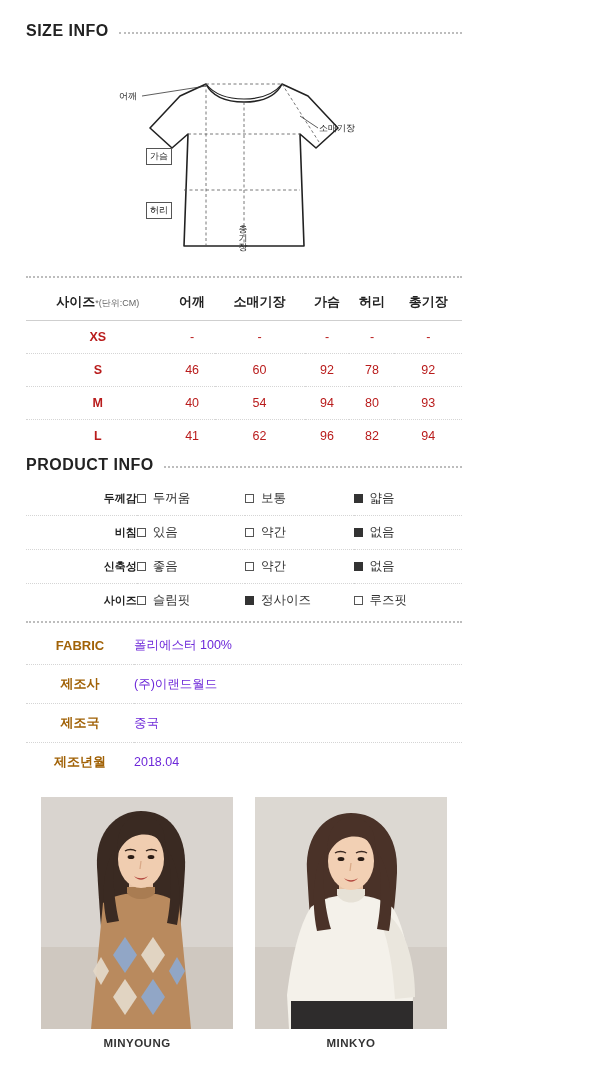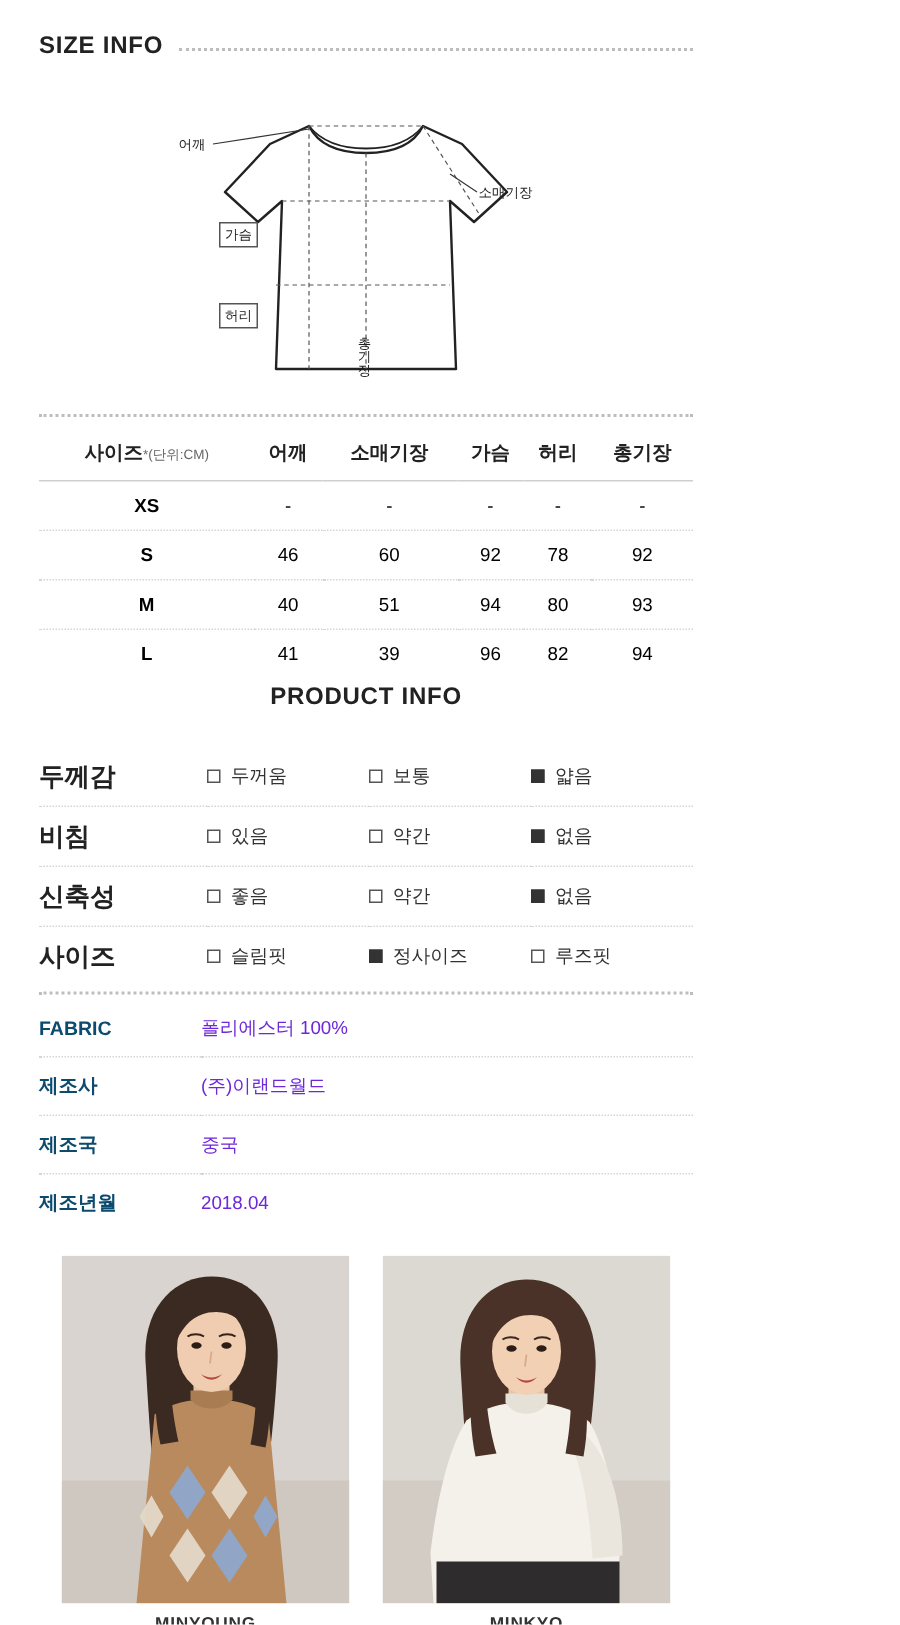"XS" .size-table th, .size-table td { color: #000000 -> #b91c1c }
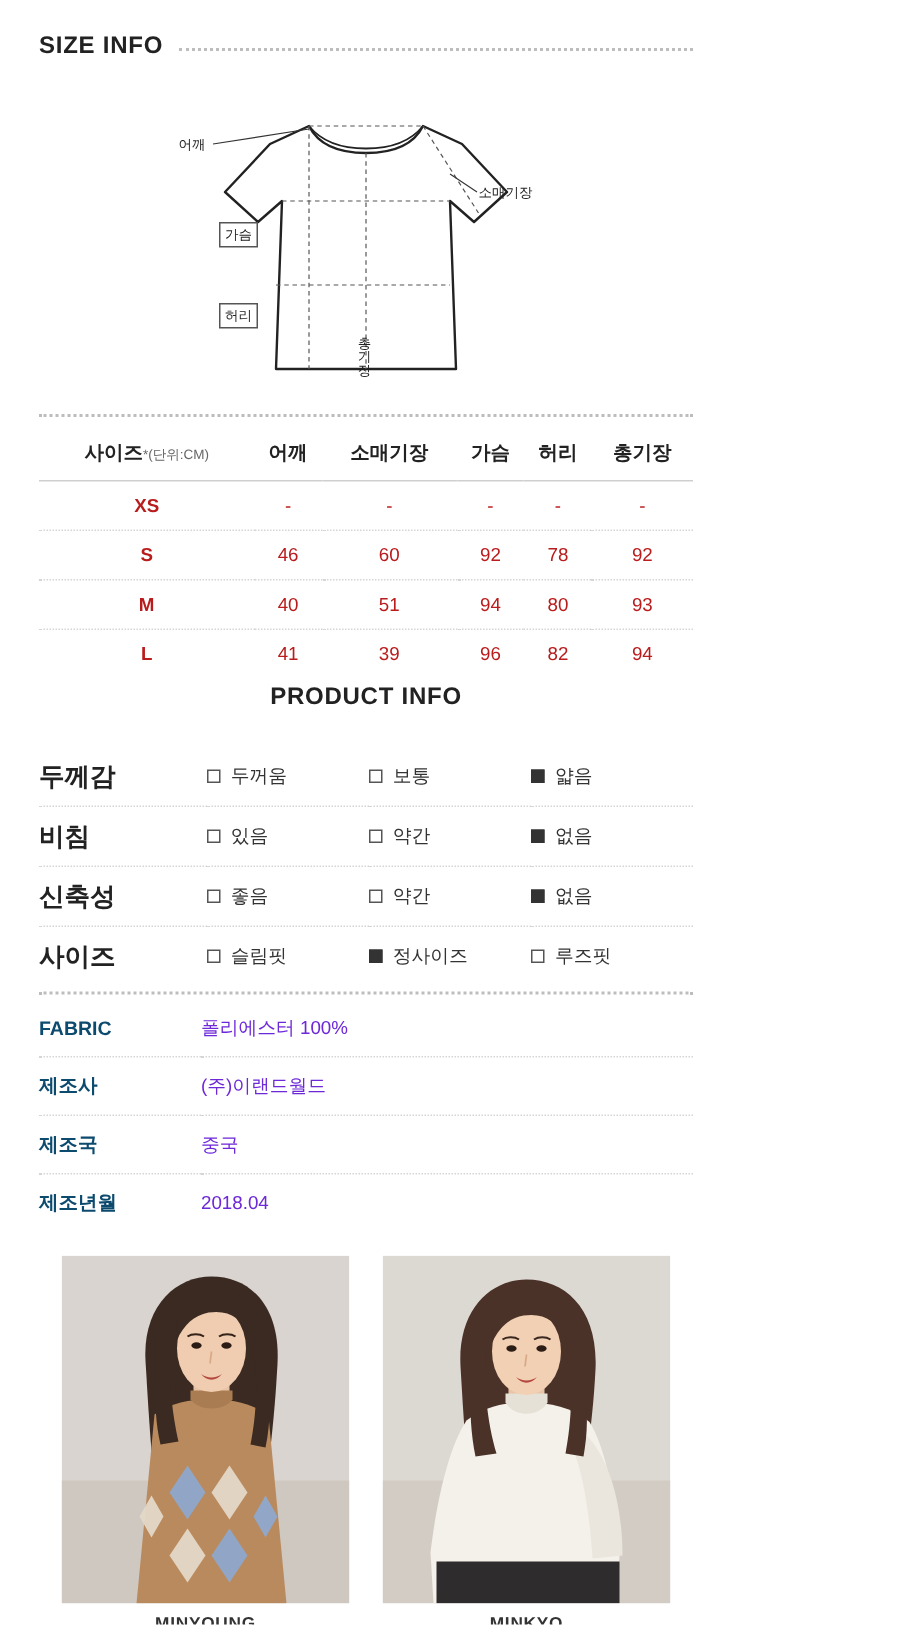"51" td { text: 51 -> 54 }
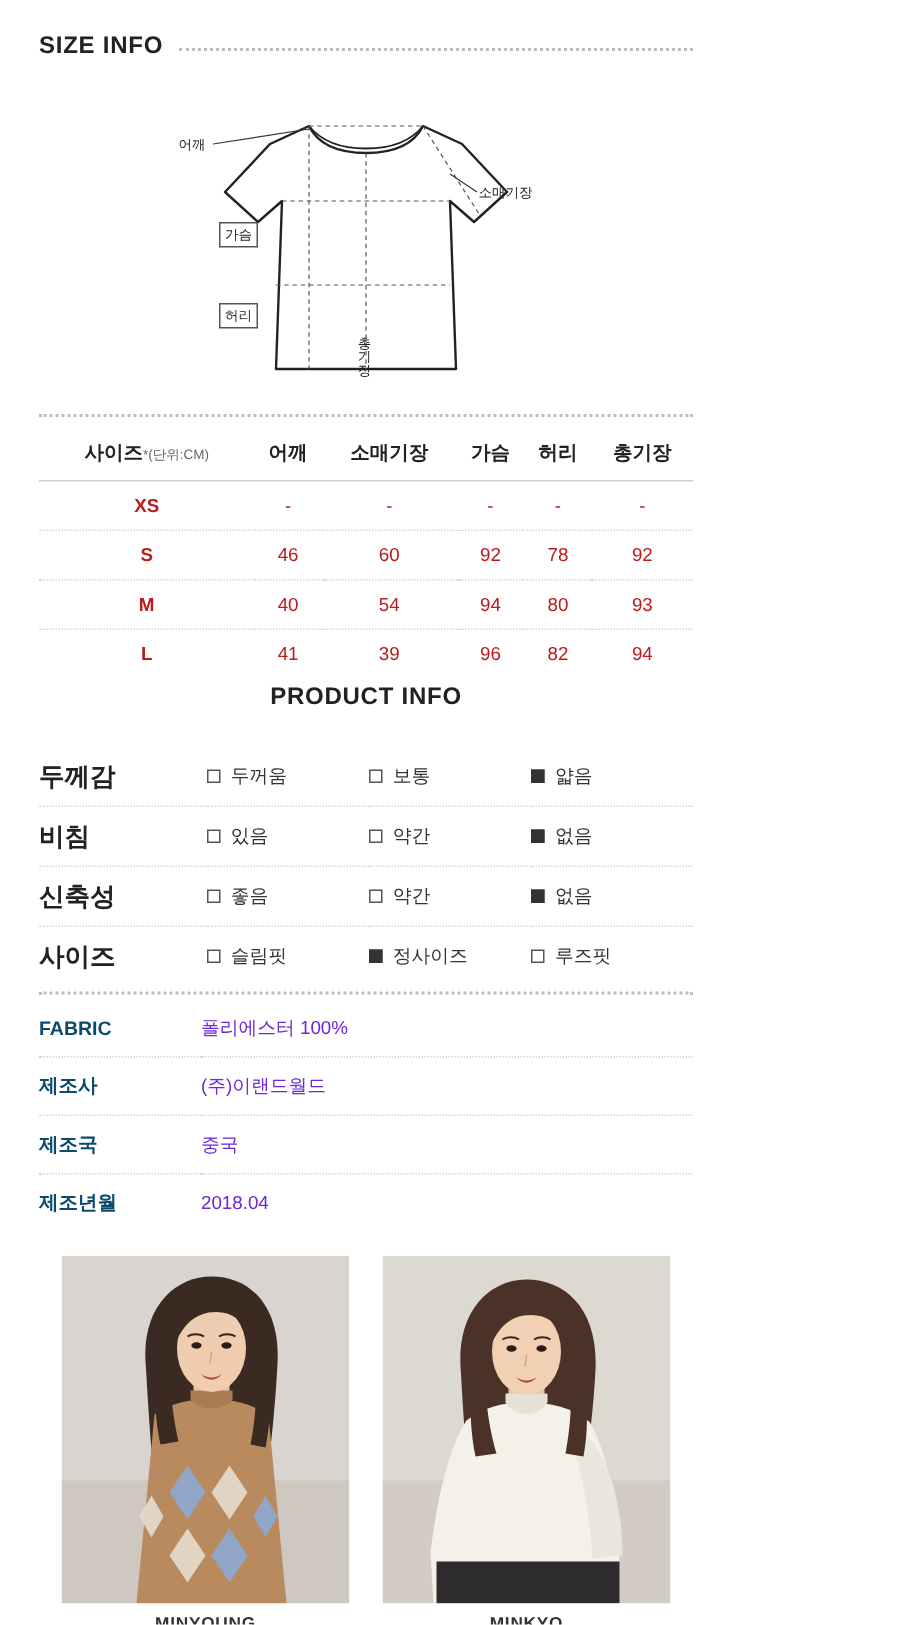"39" td { text: 39 -> 62 }
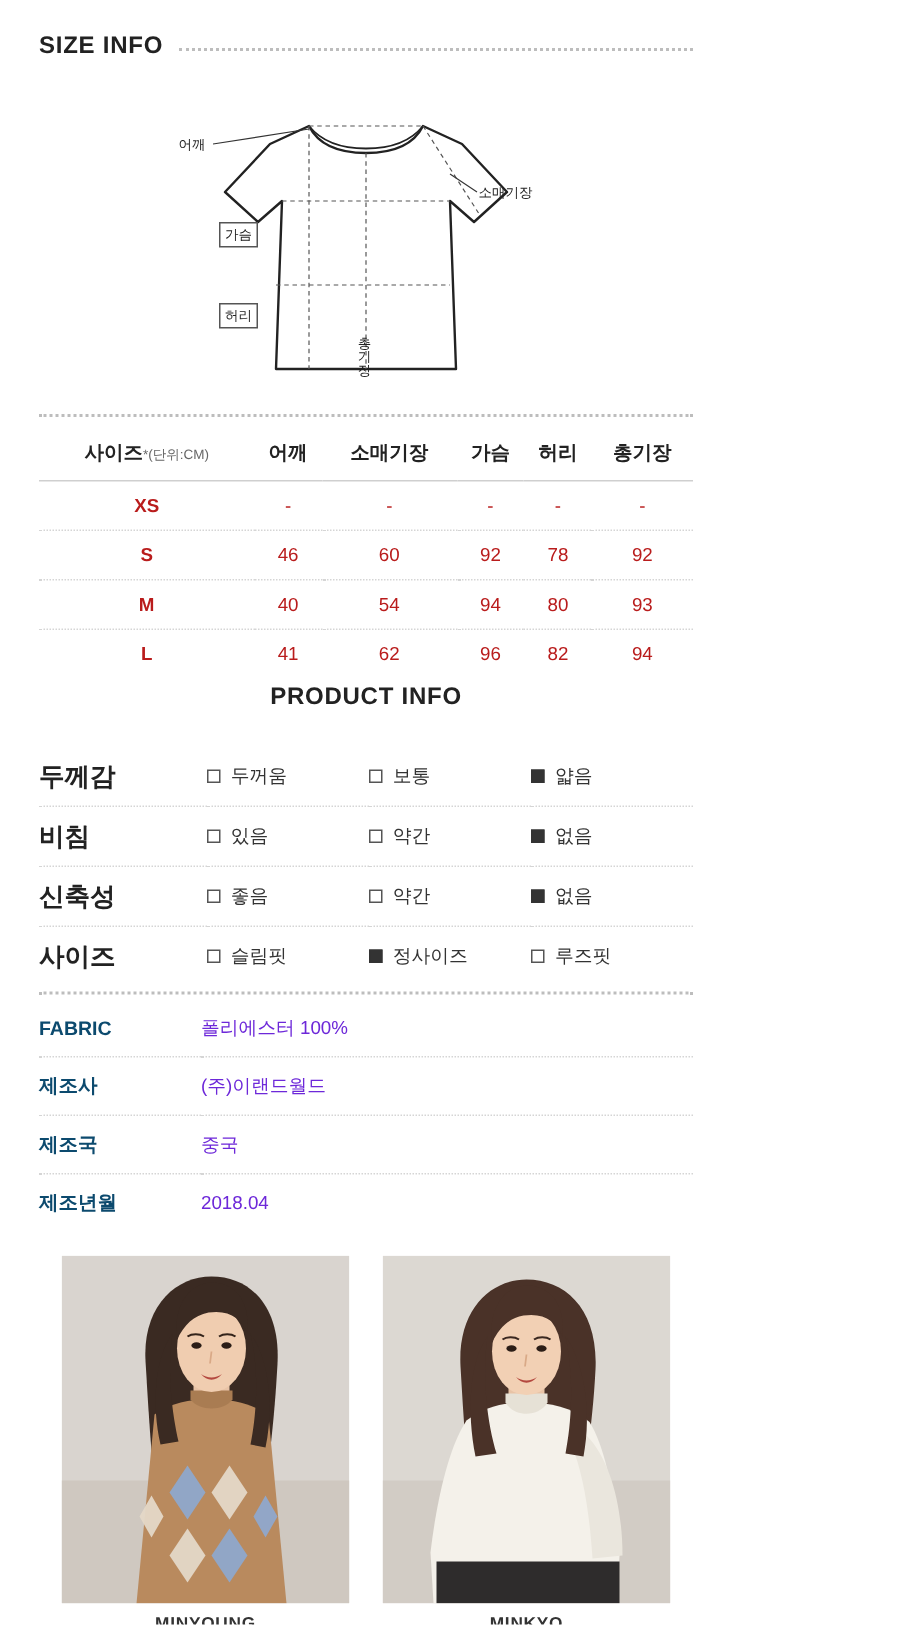"PRODUCT INFO" #product-info-head { flex-direction: column -> none }
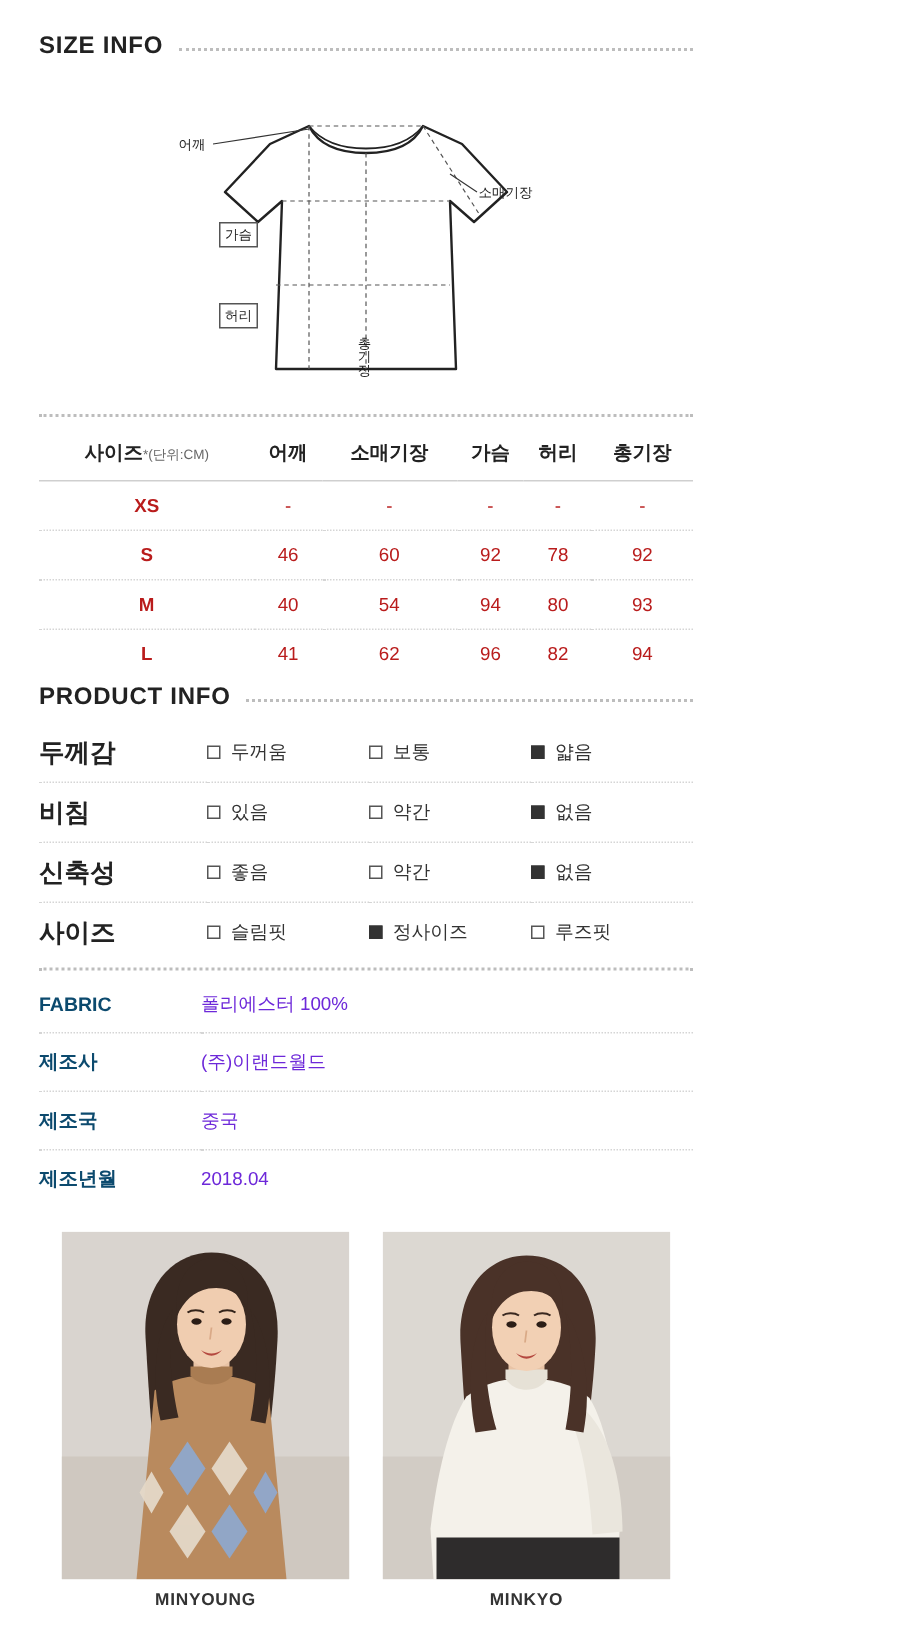"두께감" .pinfo .rowlabel { font-size: 17px -> 11px; text-align: left -> right }
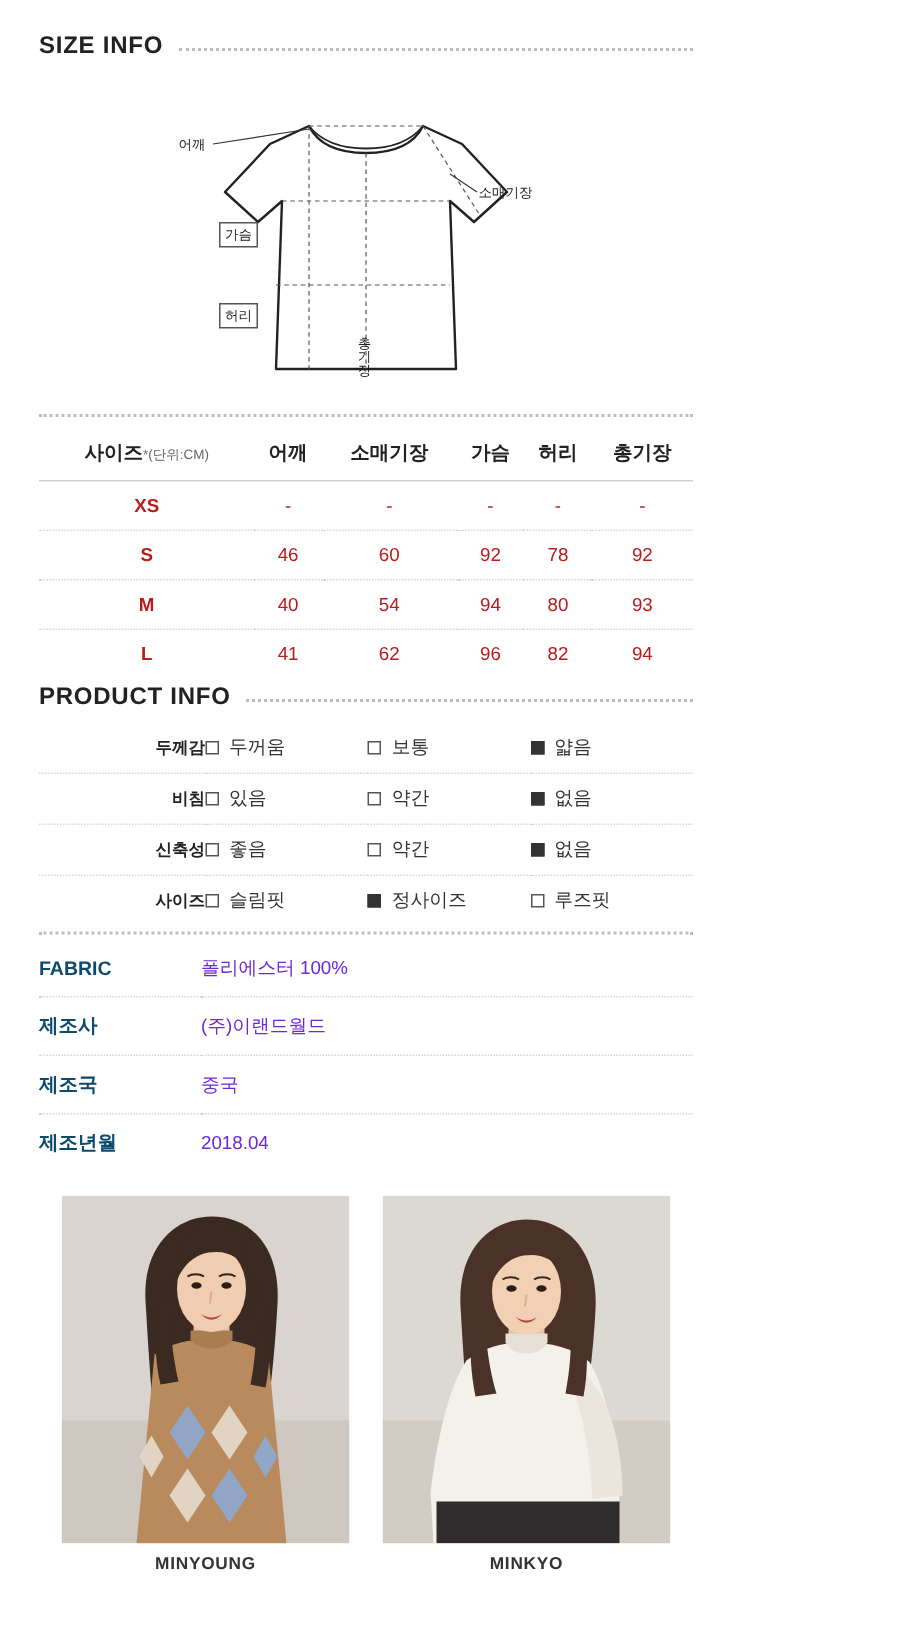"FABRIC" .fabric .k { color: #0c4a6e -> #a16207; text-align: left -> center }
